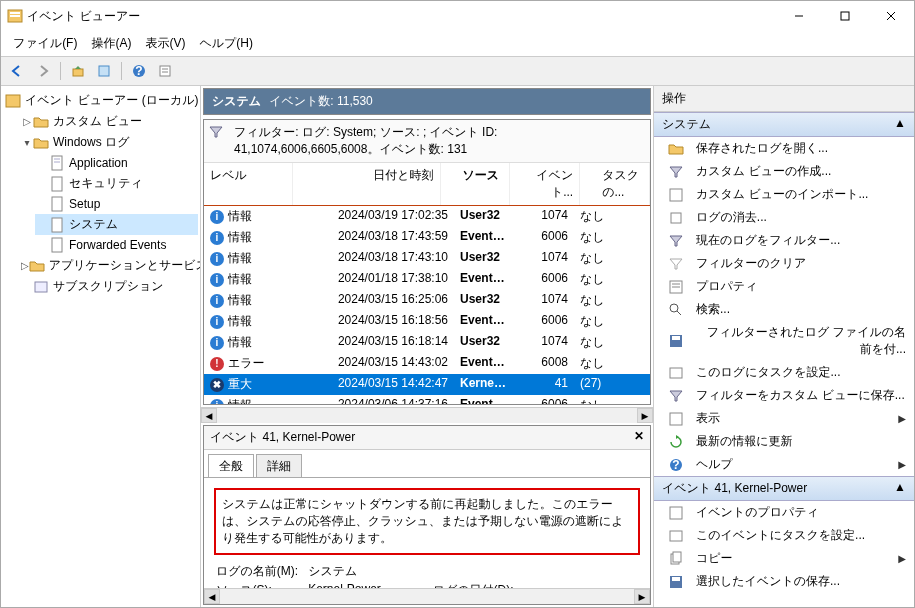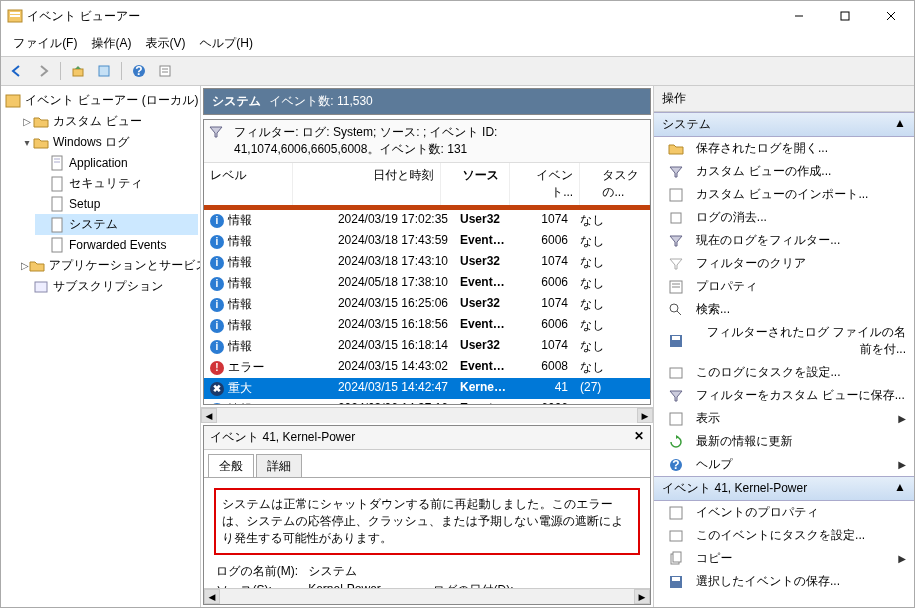"レベル" .table-head { border-bottom: 5px solid #c2410c -> 1px solid #c2410c }
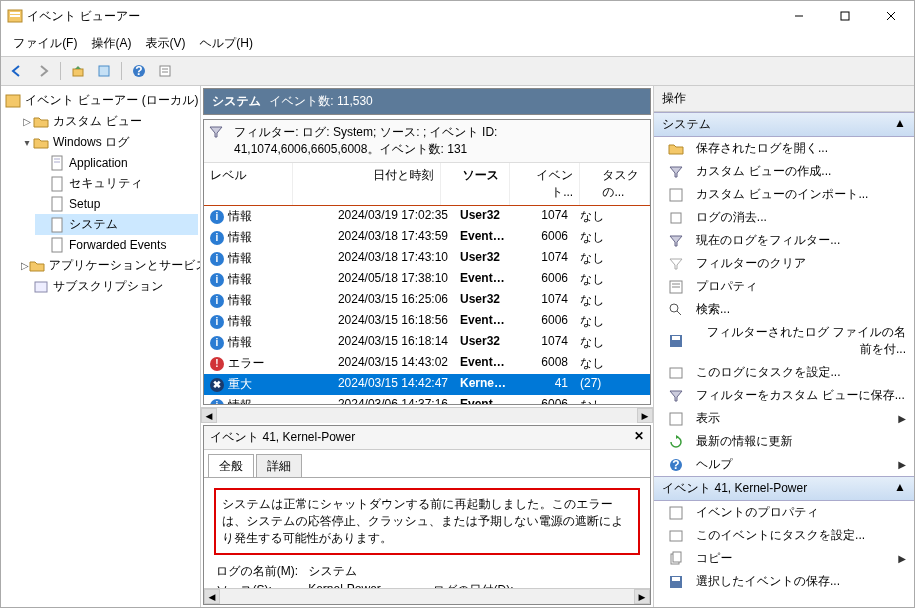"2024/05/18 17:38:10" div.col2 { text: 2024/05/18 -> 2024/01/18 }
